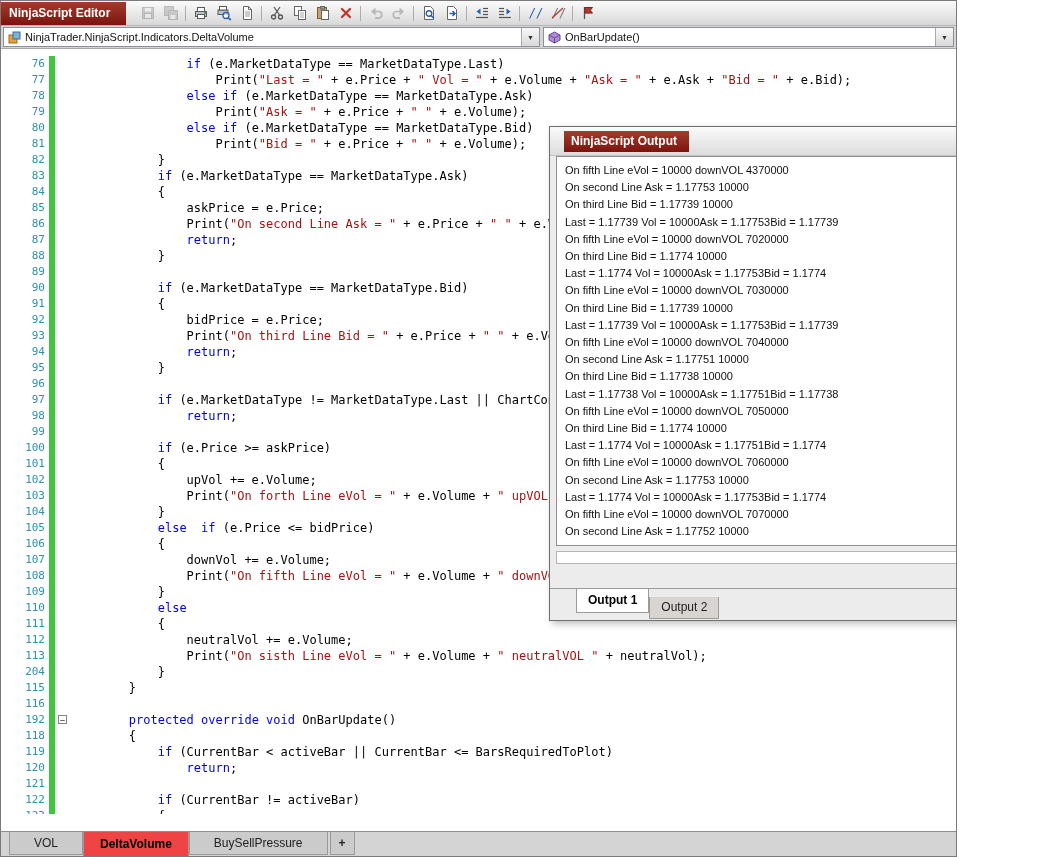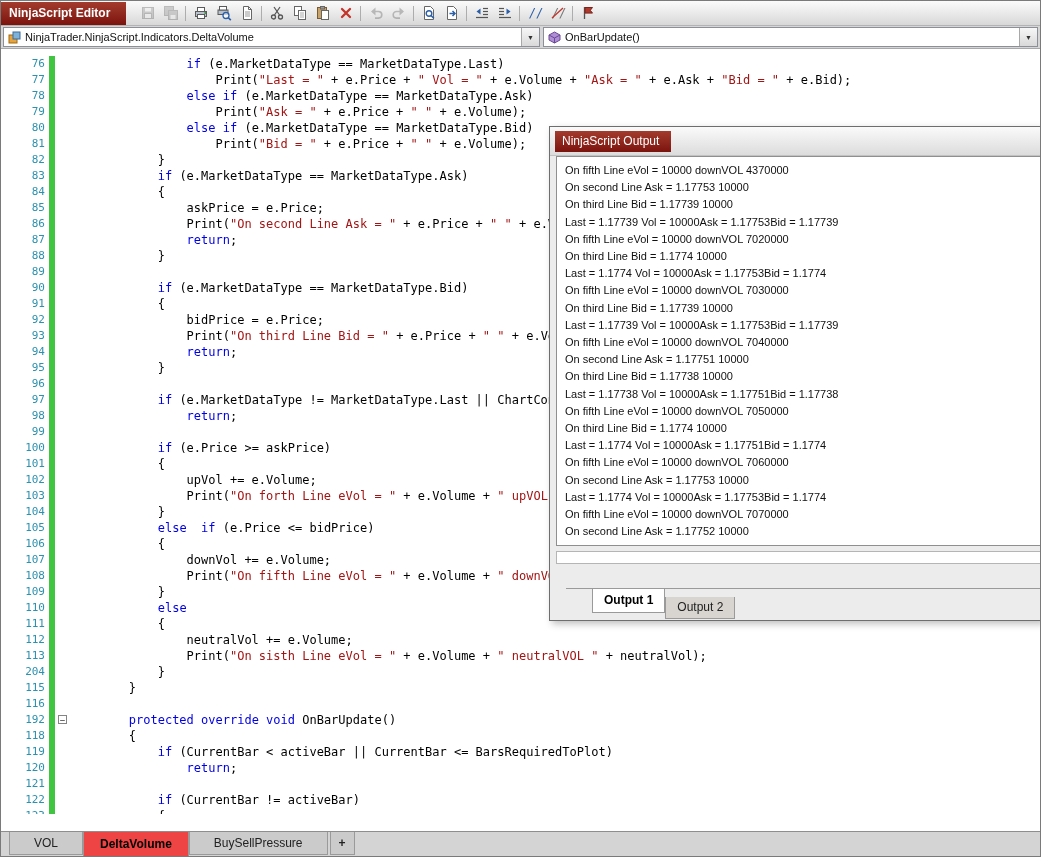"NinjaScript Editor" #app { width: 1041px -> 957px }
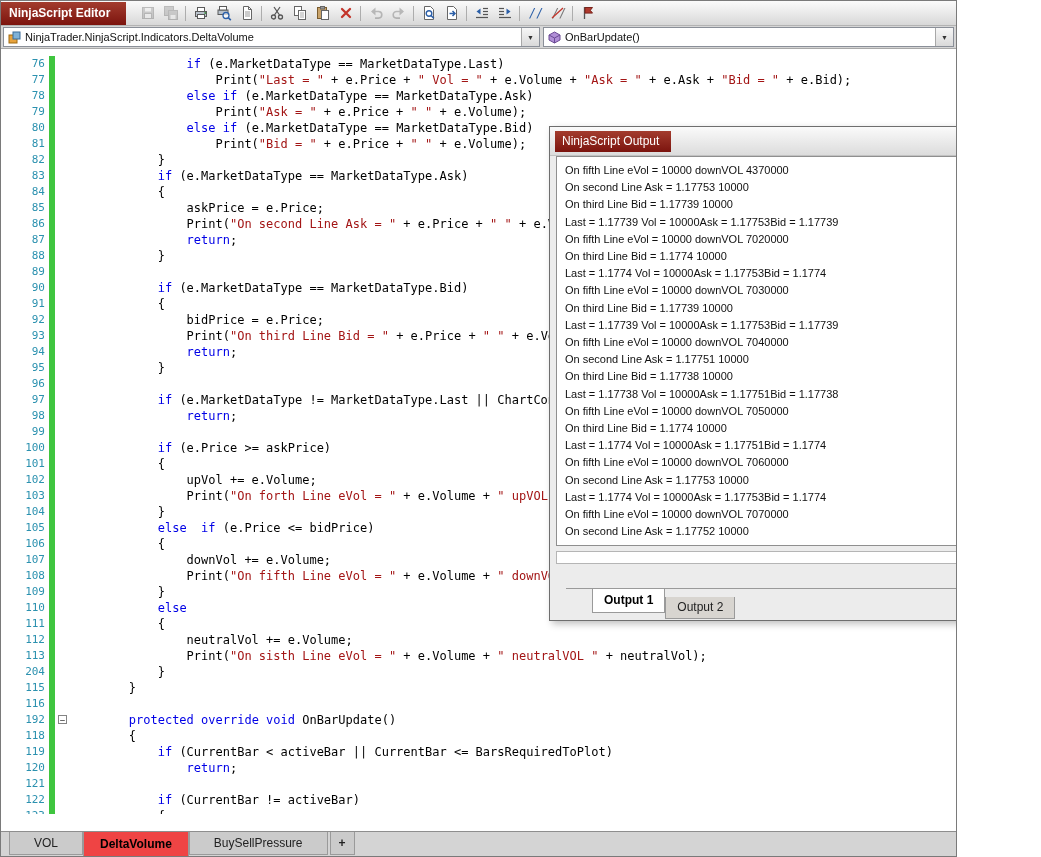"NinjaScript Output" .outchip { font-weight: normal -> bold; margin-left: 5px -> 14px }
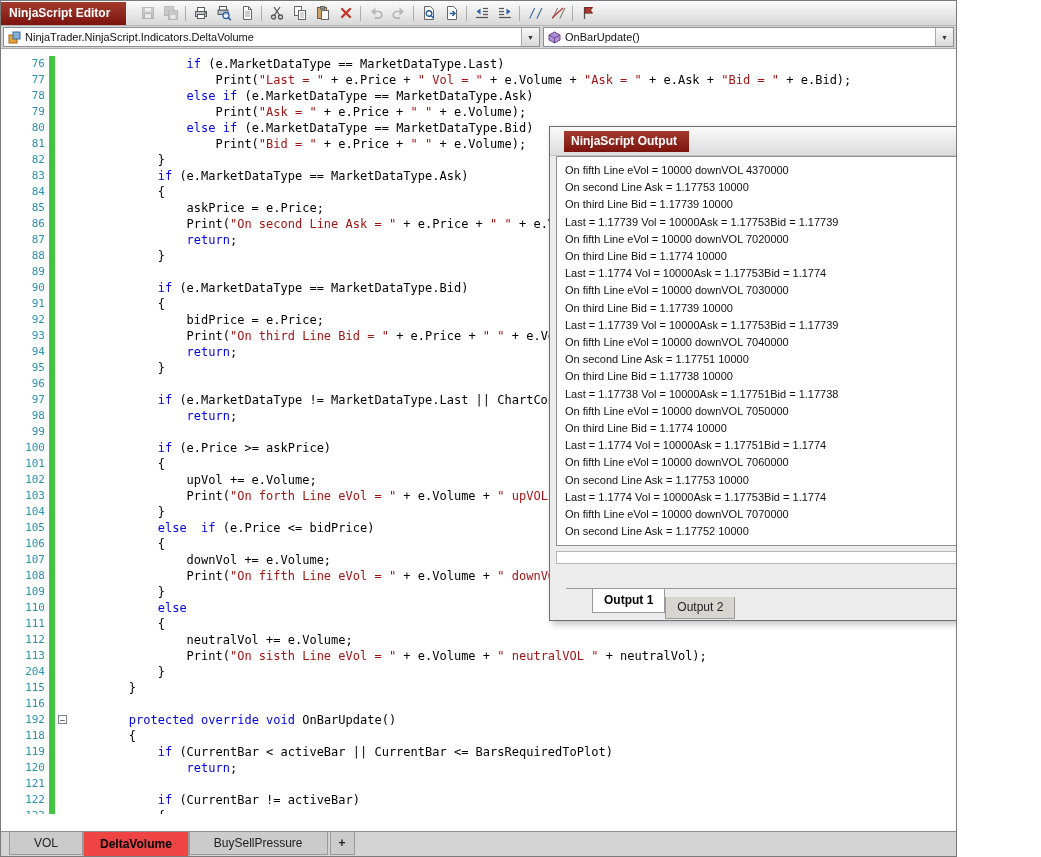"Output 1" .outtabs { left: 16px -> 0 }
